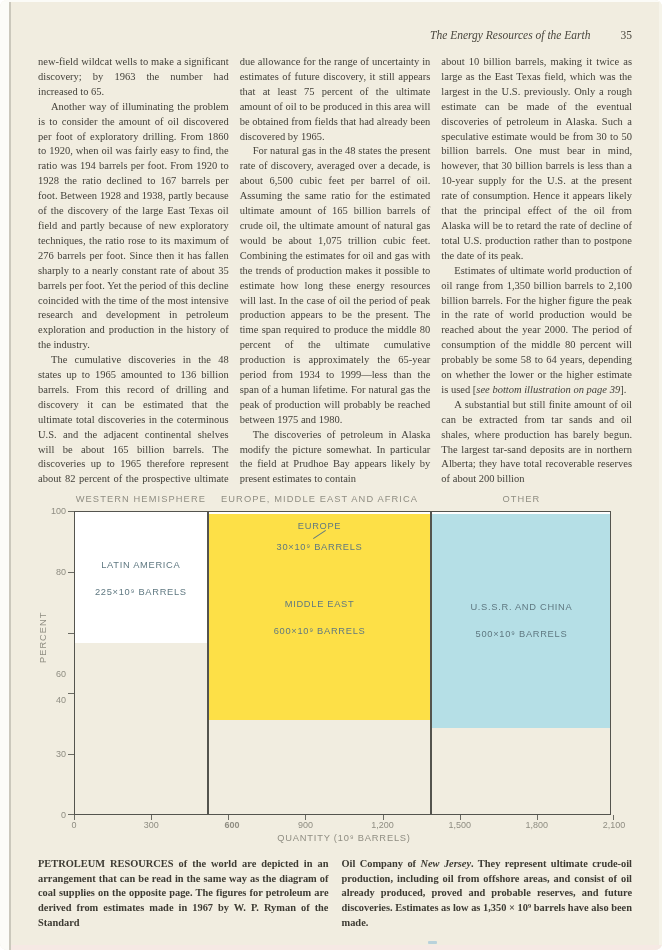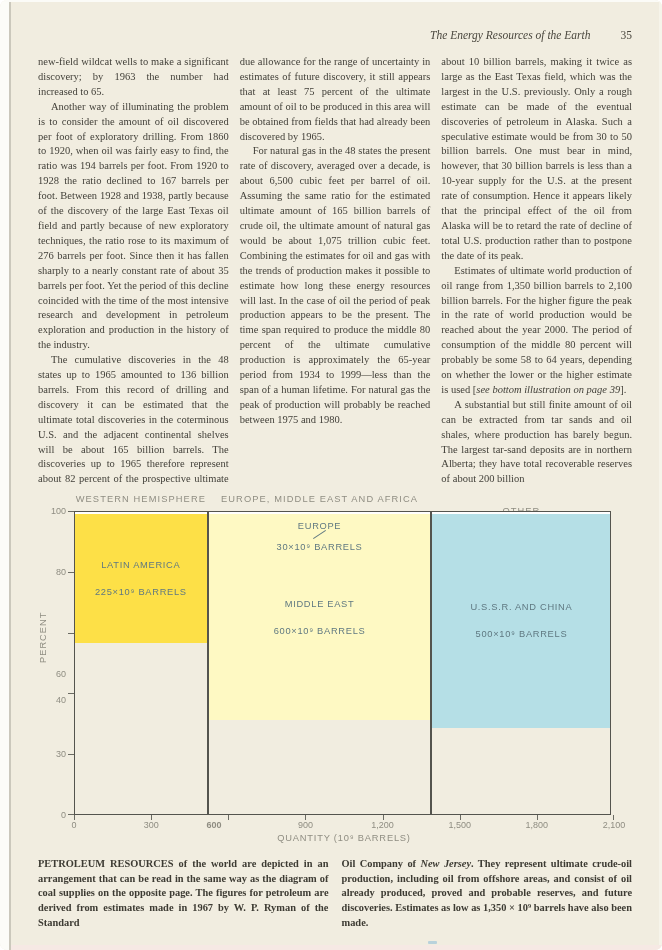"The discoveries of petroleum in" p.ind { html: none -> <p>The discoveries of petroleum in Alaska modify the picture somewhat. In particular the field at Prudhoe Bay appears likely by present estimates to contain</p> }
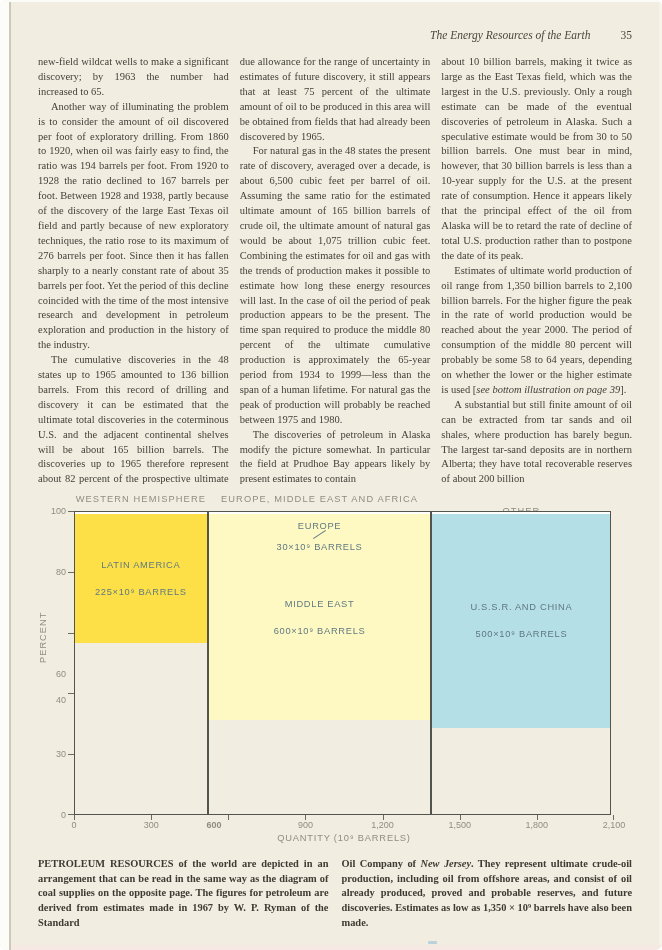"OTHER" span.chart-group-header { margin-top: 12px -> none }
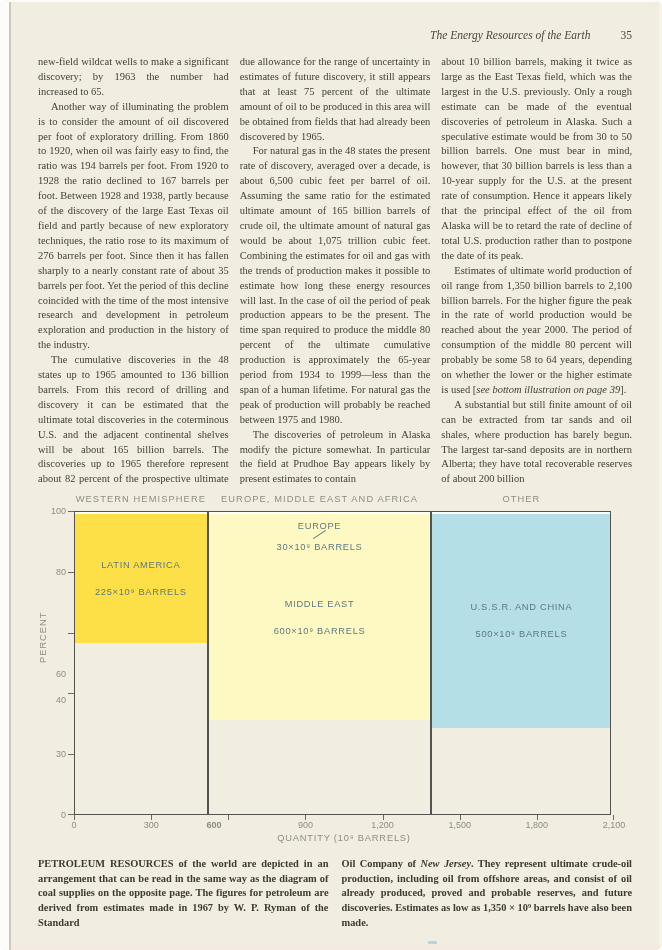"LATIN AMERICA" div.cseg { background: #fde047 -> #ffffff }
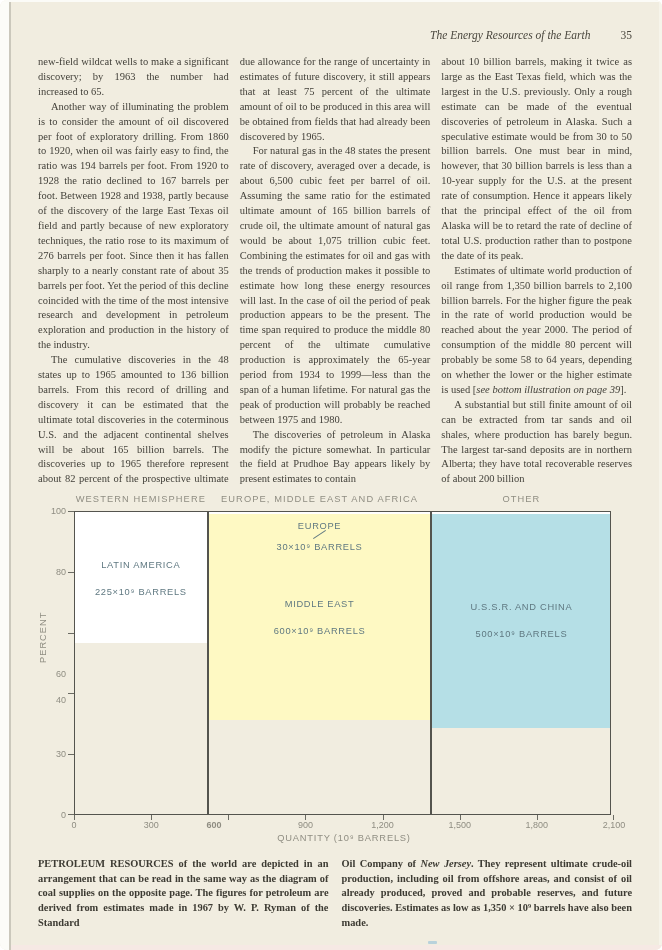"MIDDLE EAST" div.cseg { background: #fef9c3 -> #fde047 }
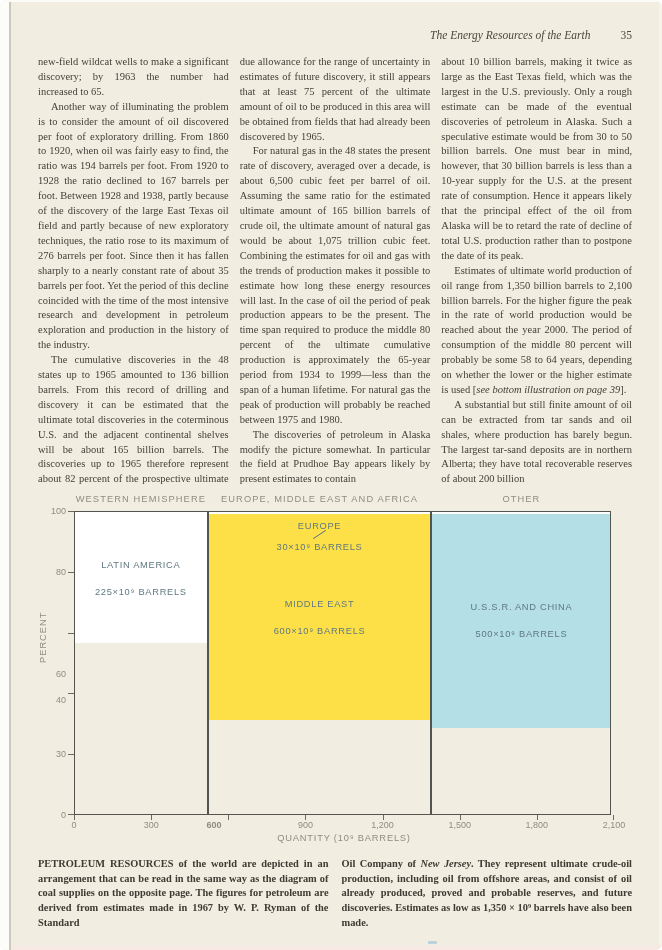"600" div.xticklab { left: 140px -> 158px }
